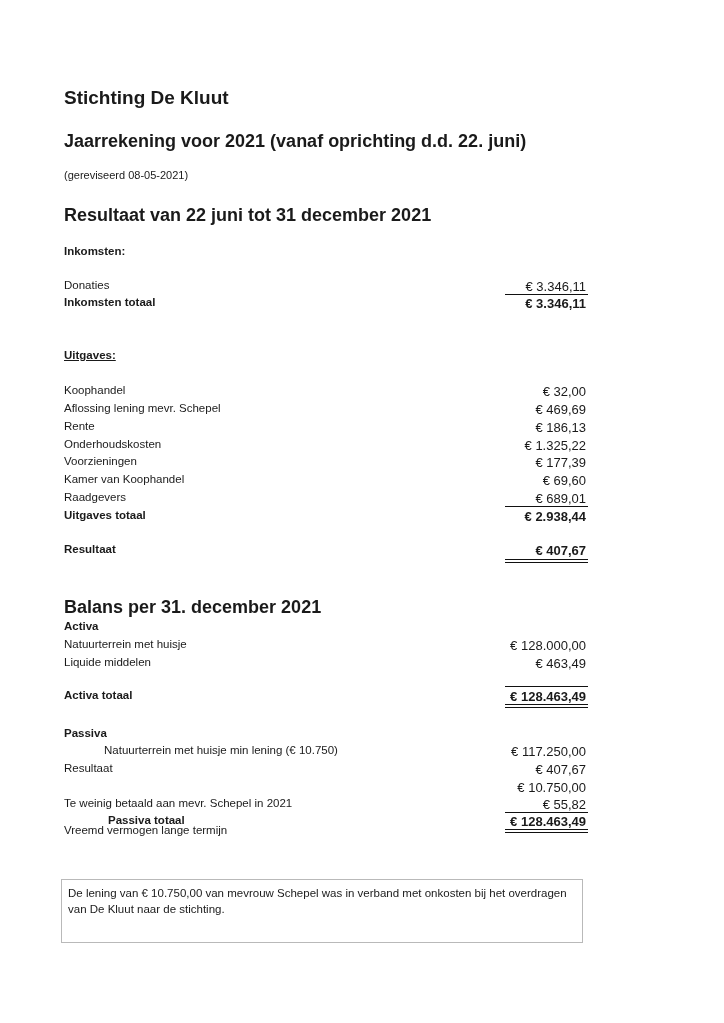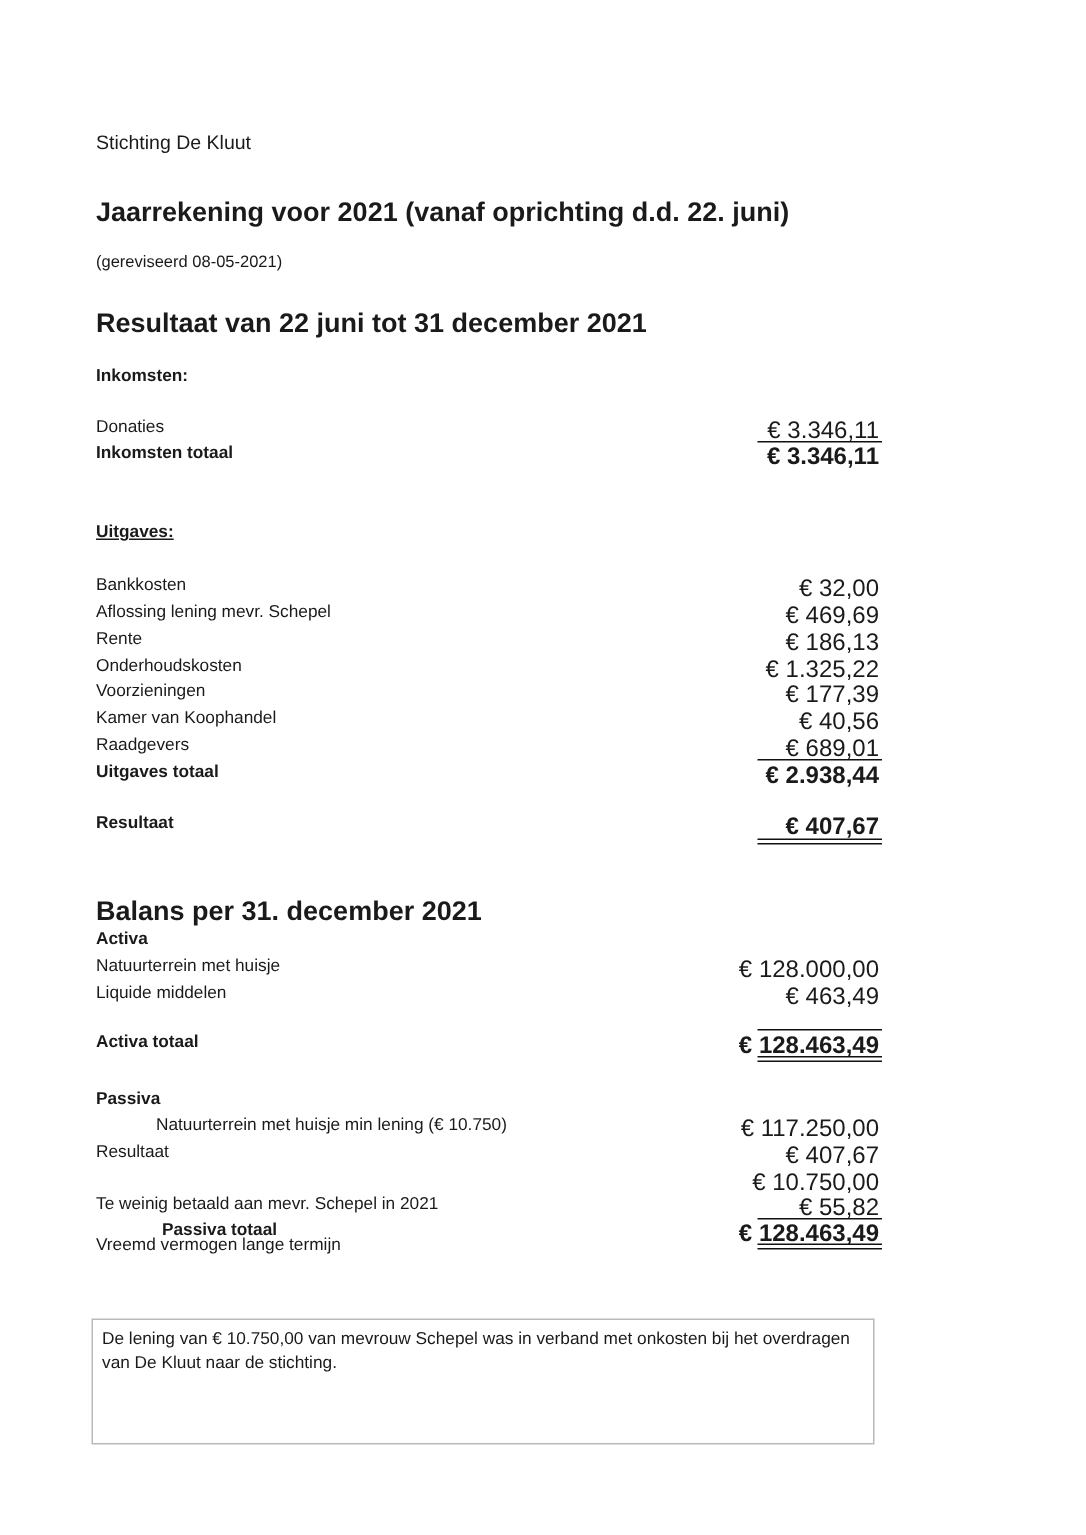"Stichting De Kluut" .h1 { font-size: 13px -> 19px; font-weight: normal -> bold }
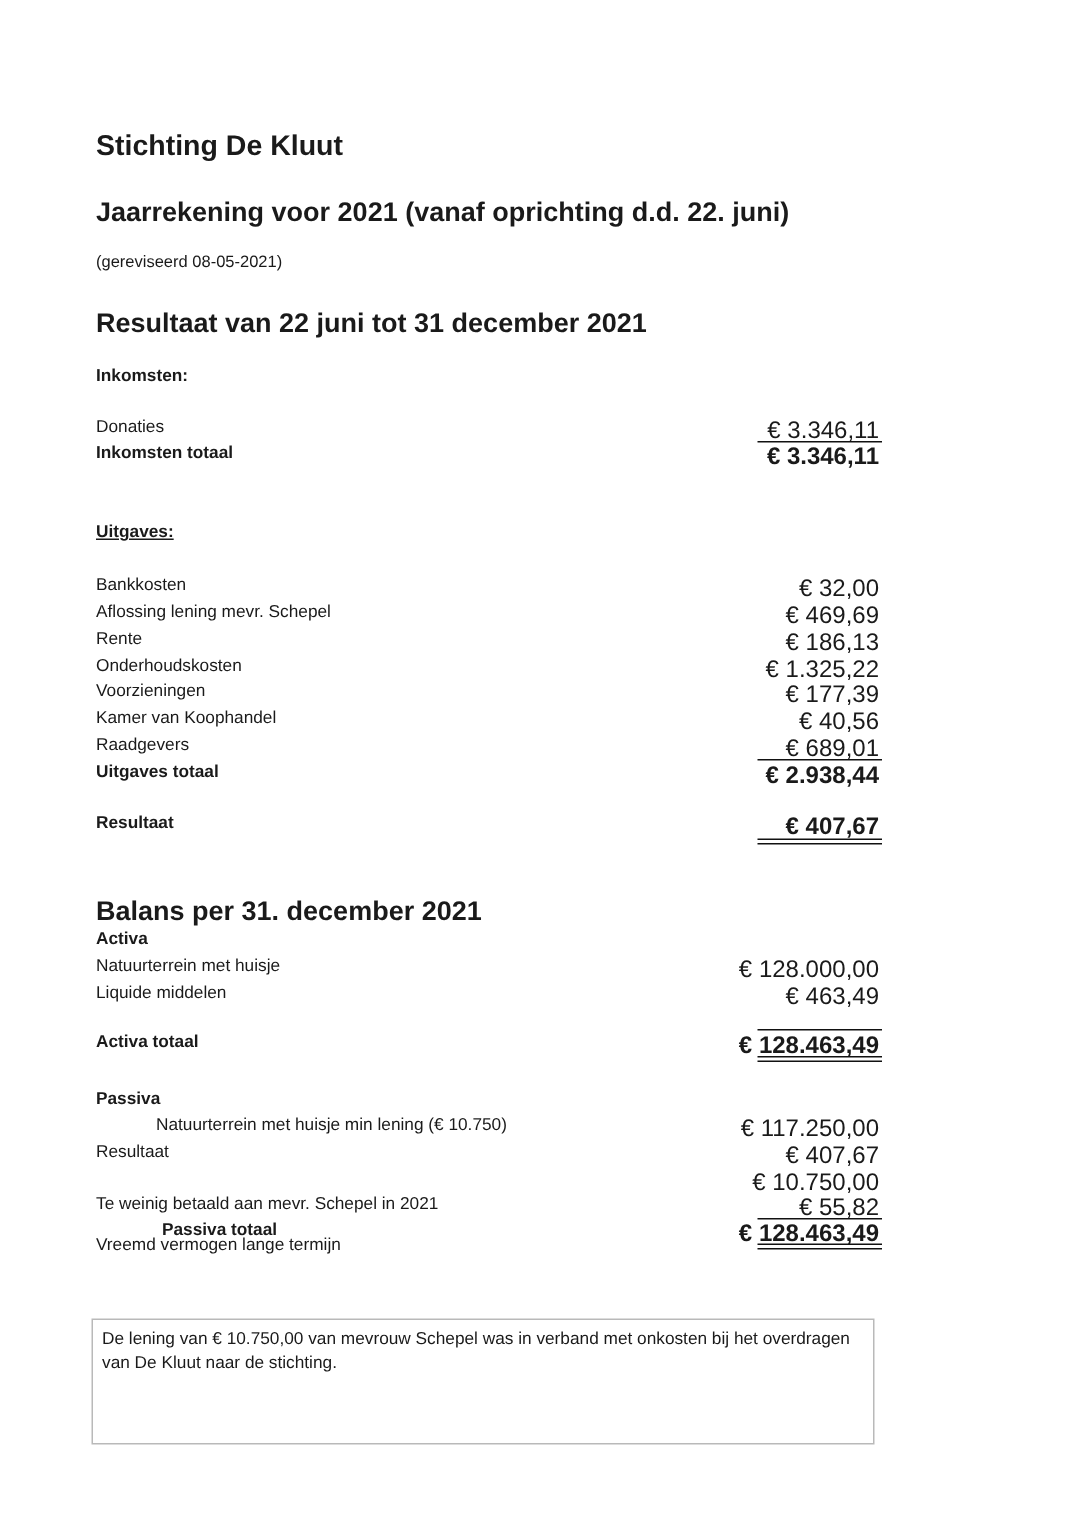"€ 3.346,11" .amt { font-size: 16px -> 13px }
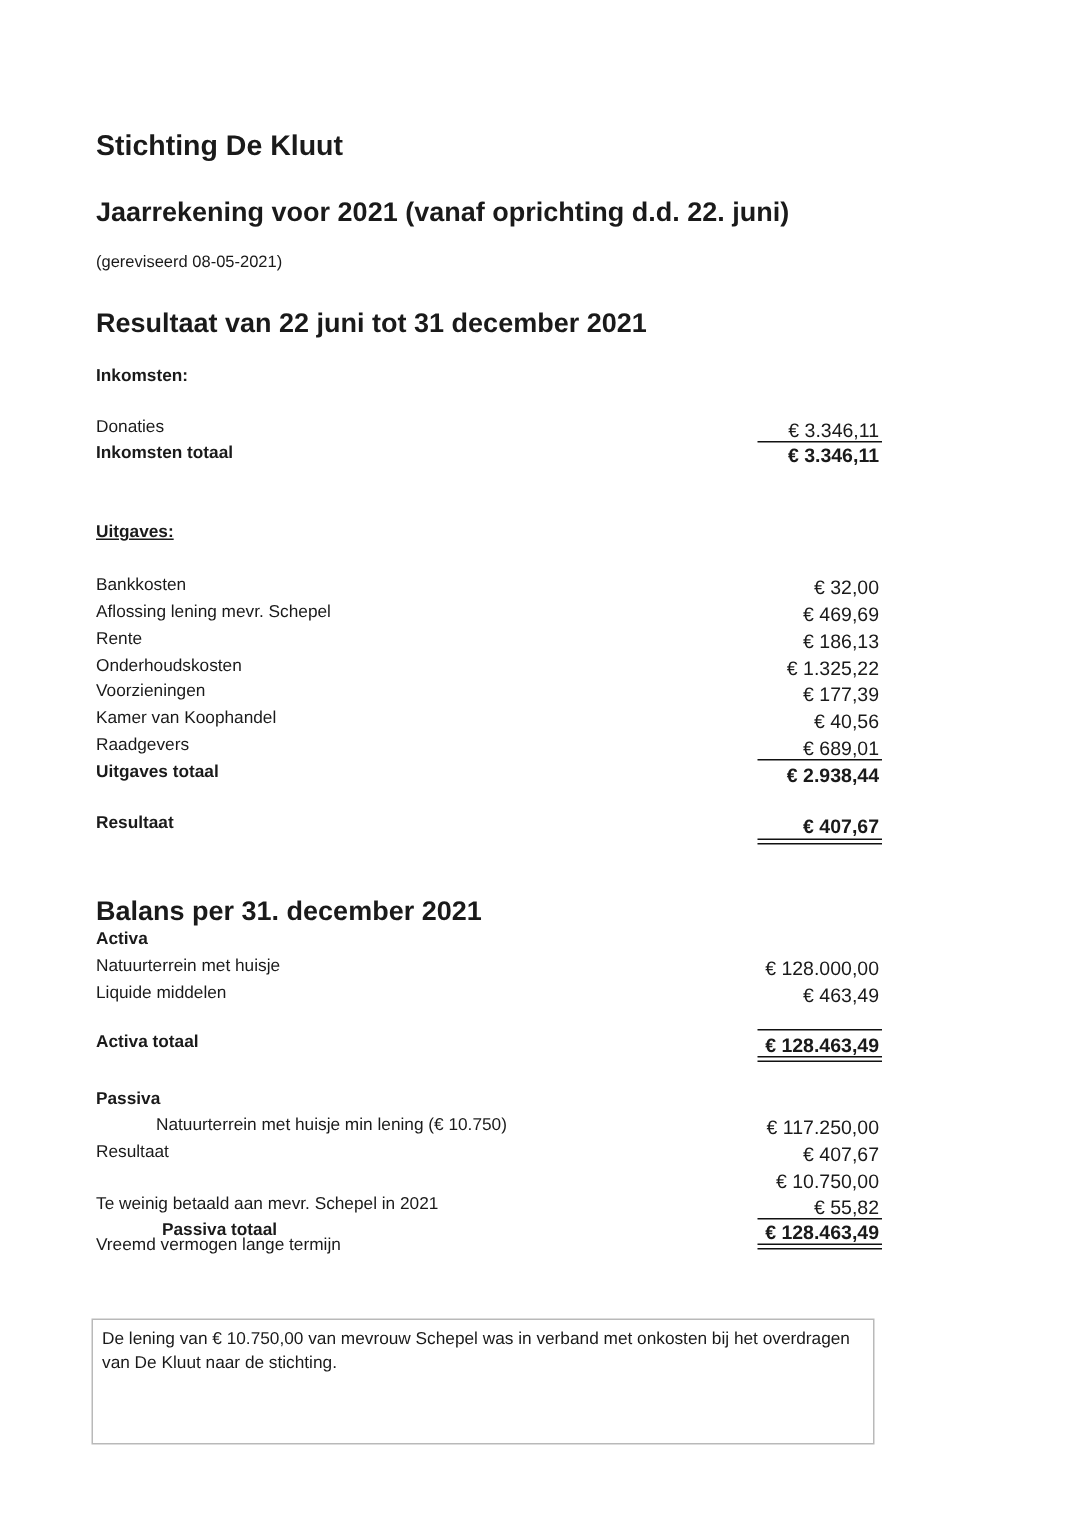"Bankkosten" div.abs { text: Bankkosten -> Koophandel }
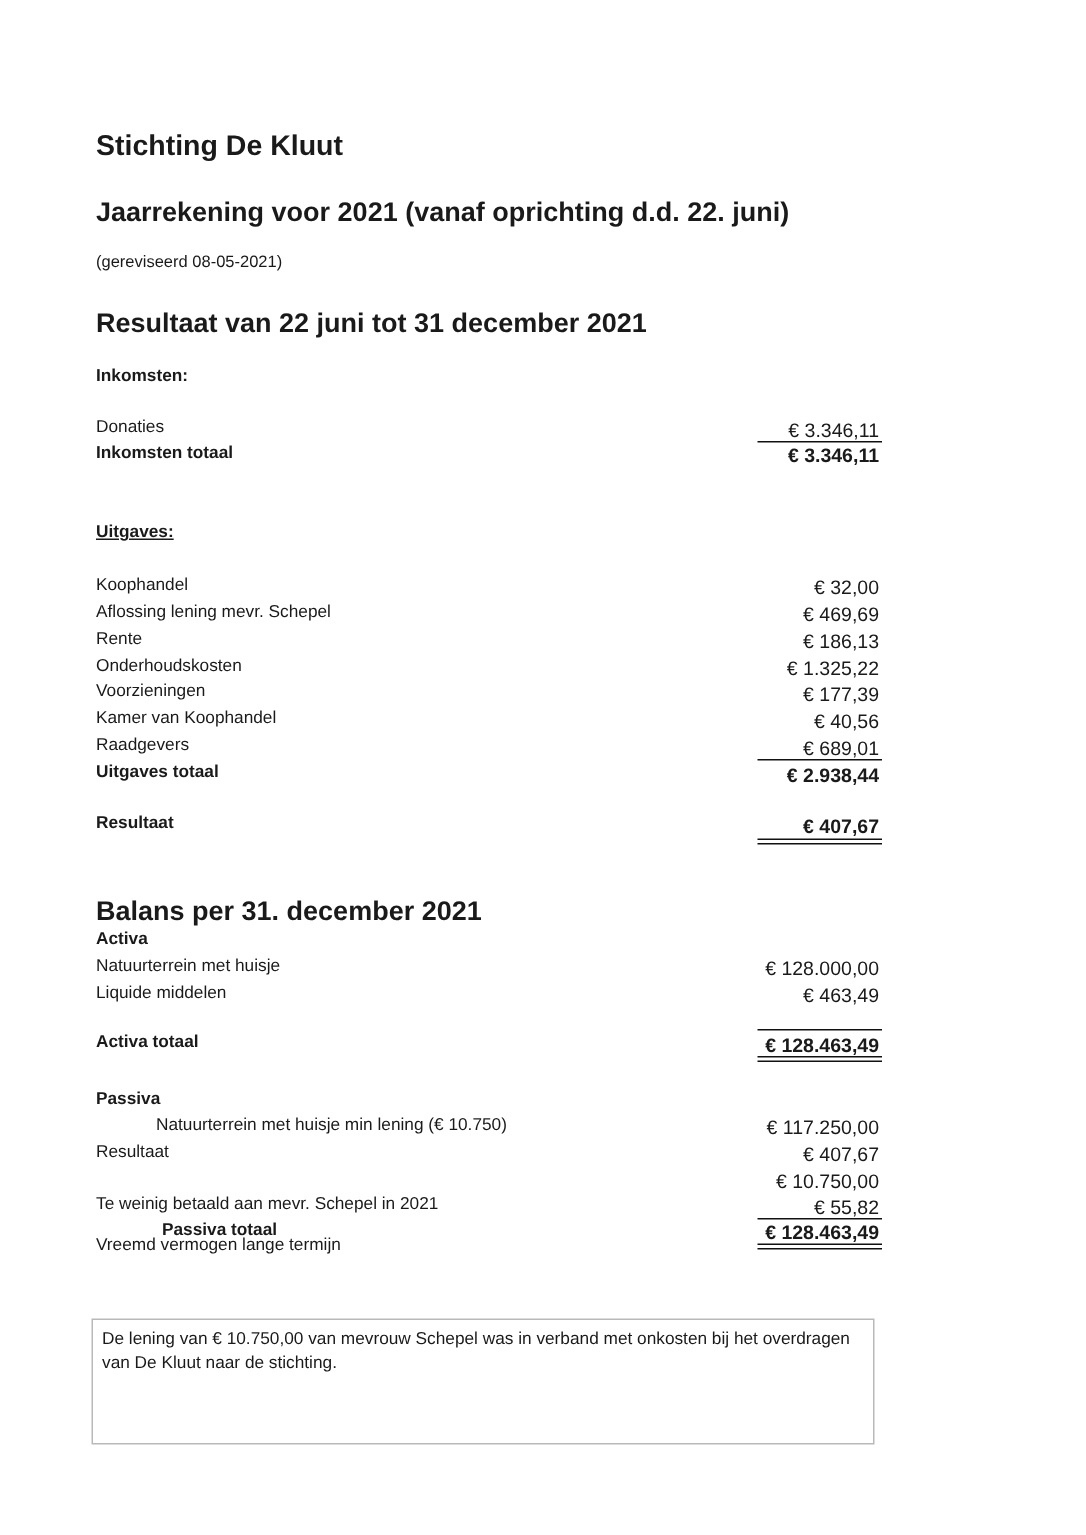"€ 40,56" div.abs { text: 40,56 -> 69,60 }
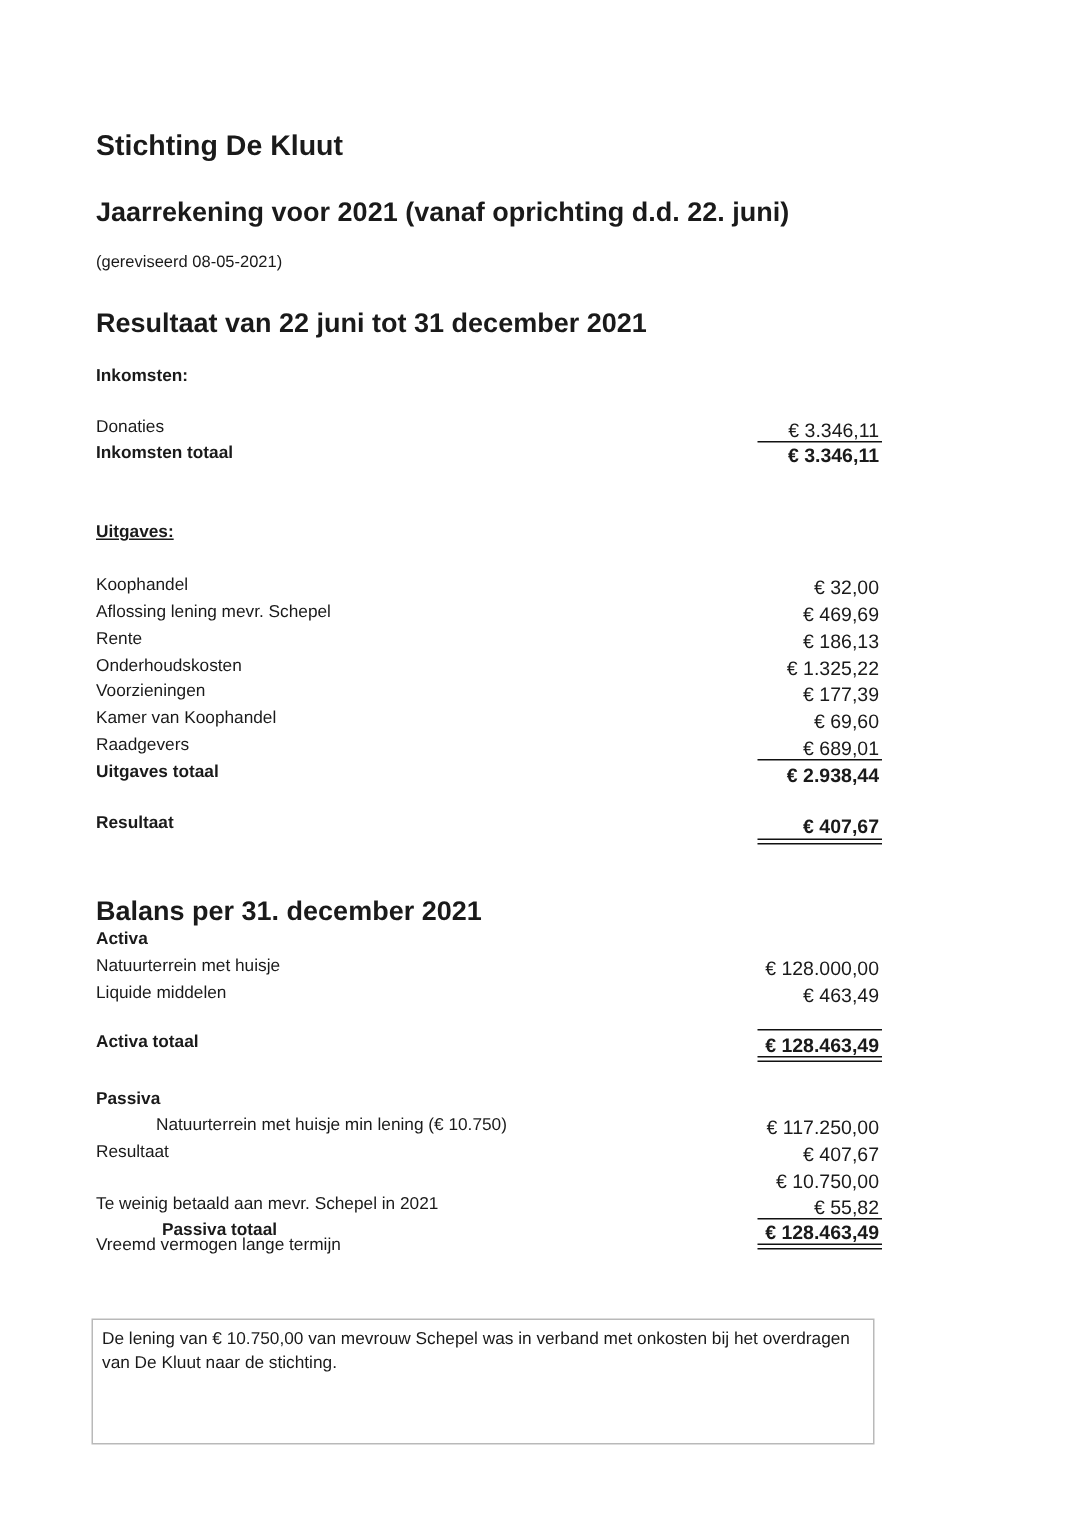"De lening van € 10.750,00" .note { height: 84px -> 64px }
